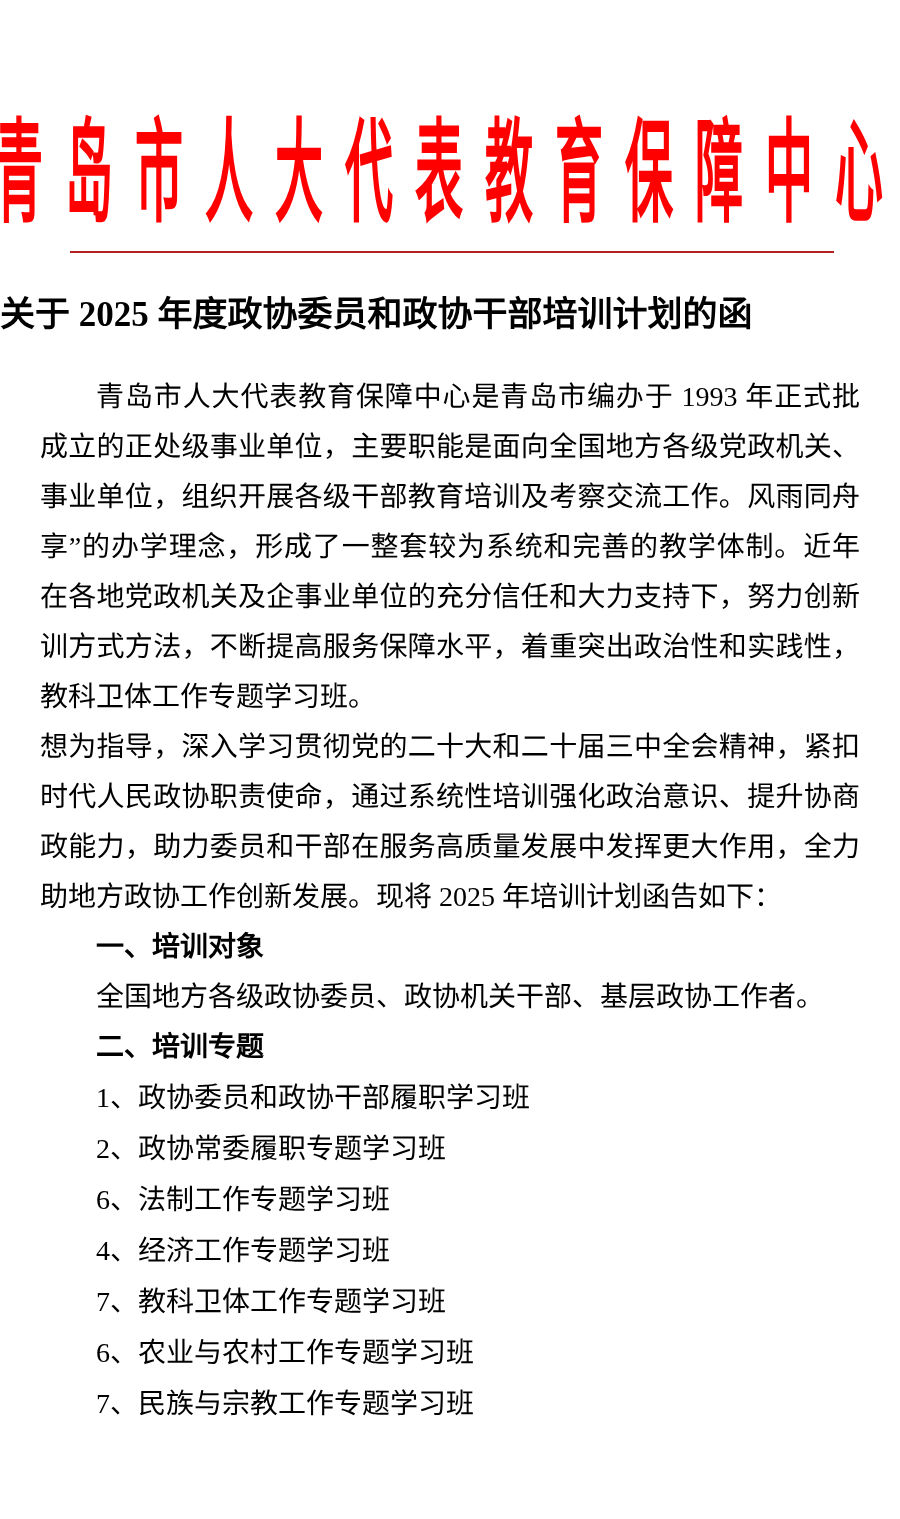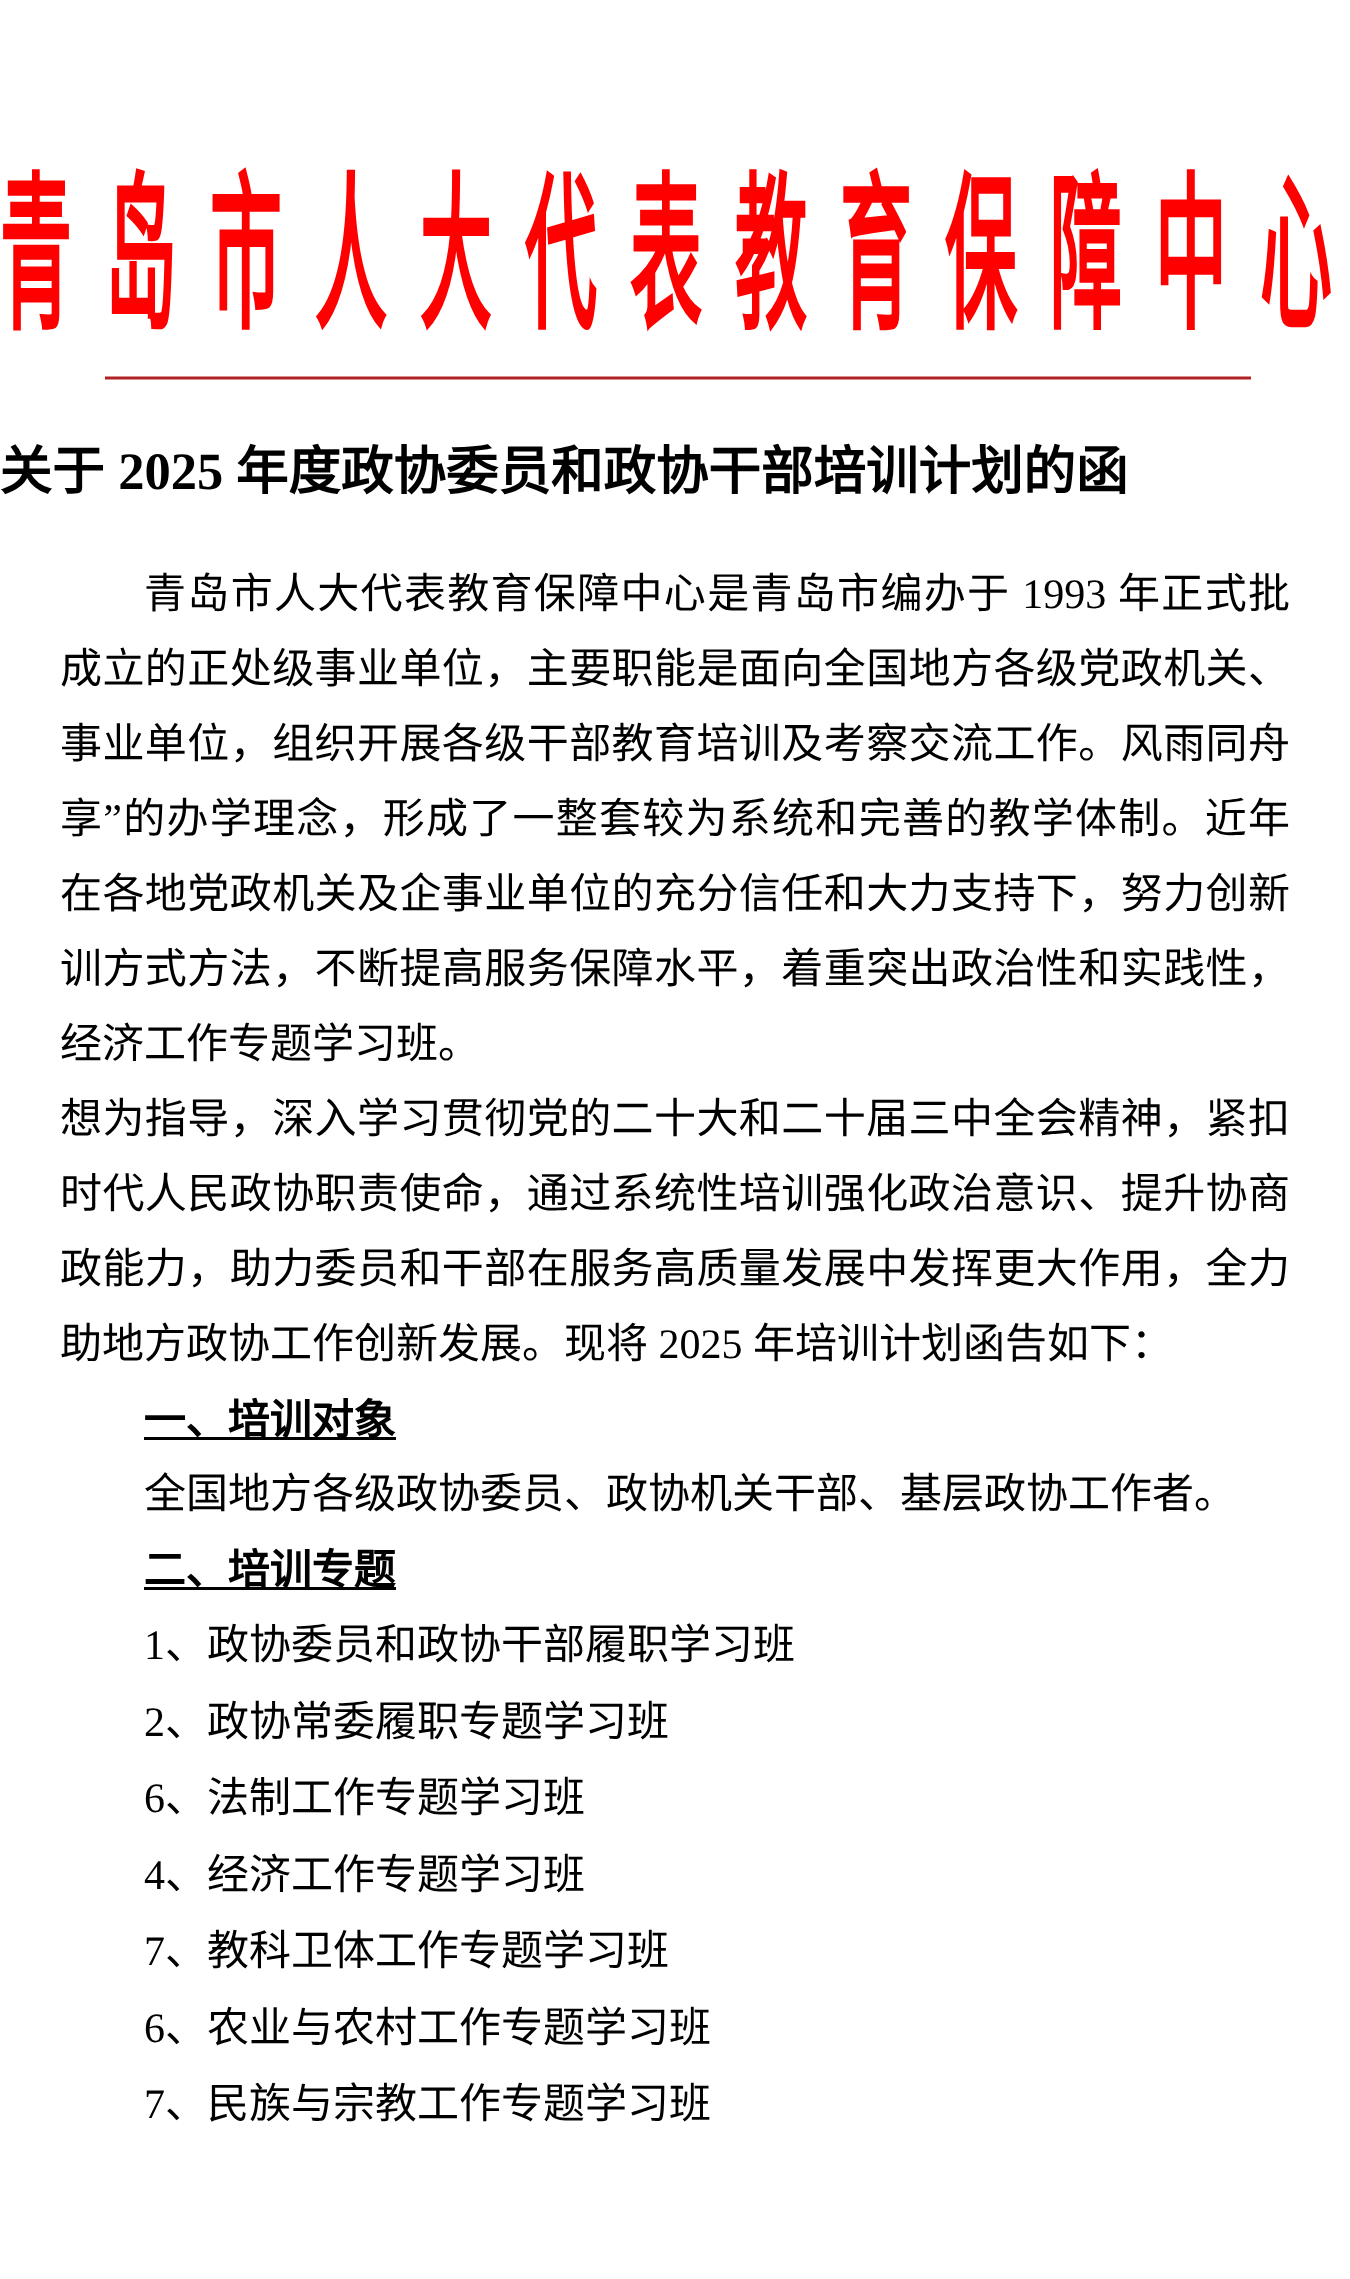"青岛市人大代表教育保障中心" .masthead { justify-content: flex-start -> center }
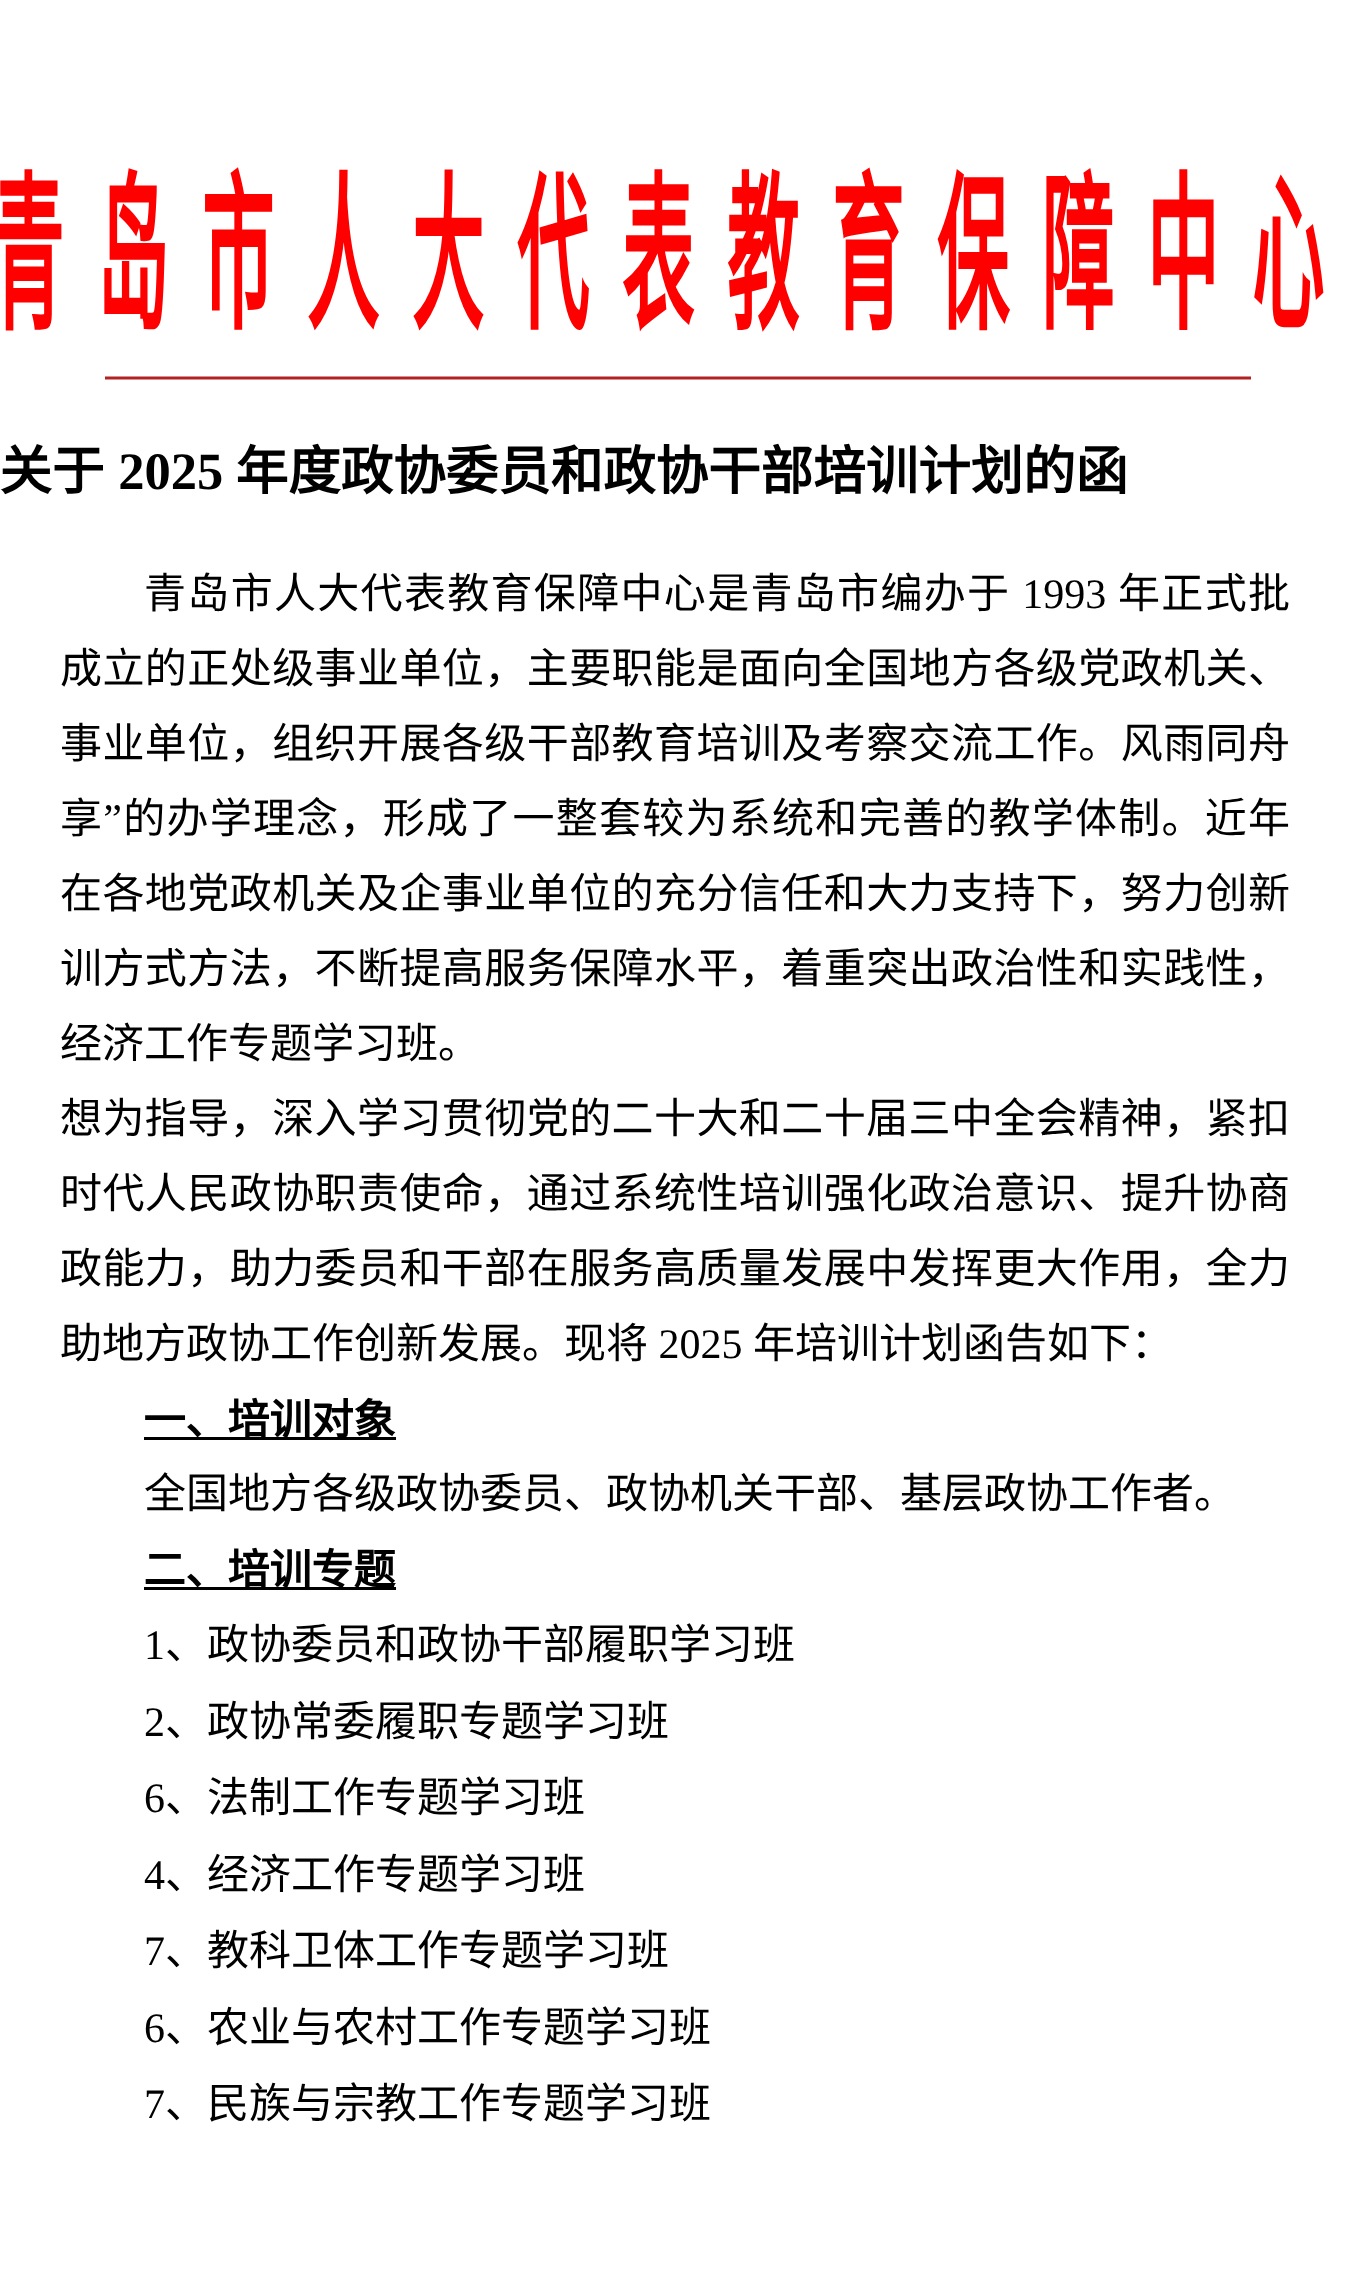"经济工作专题学习班。" div.pline { text: 经济 -> 教科卫体 }
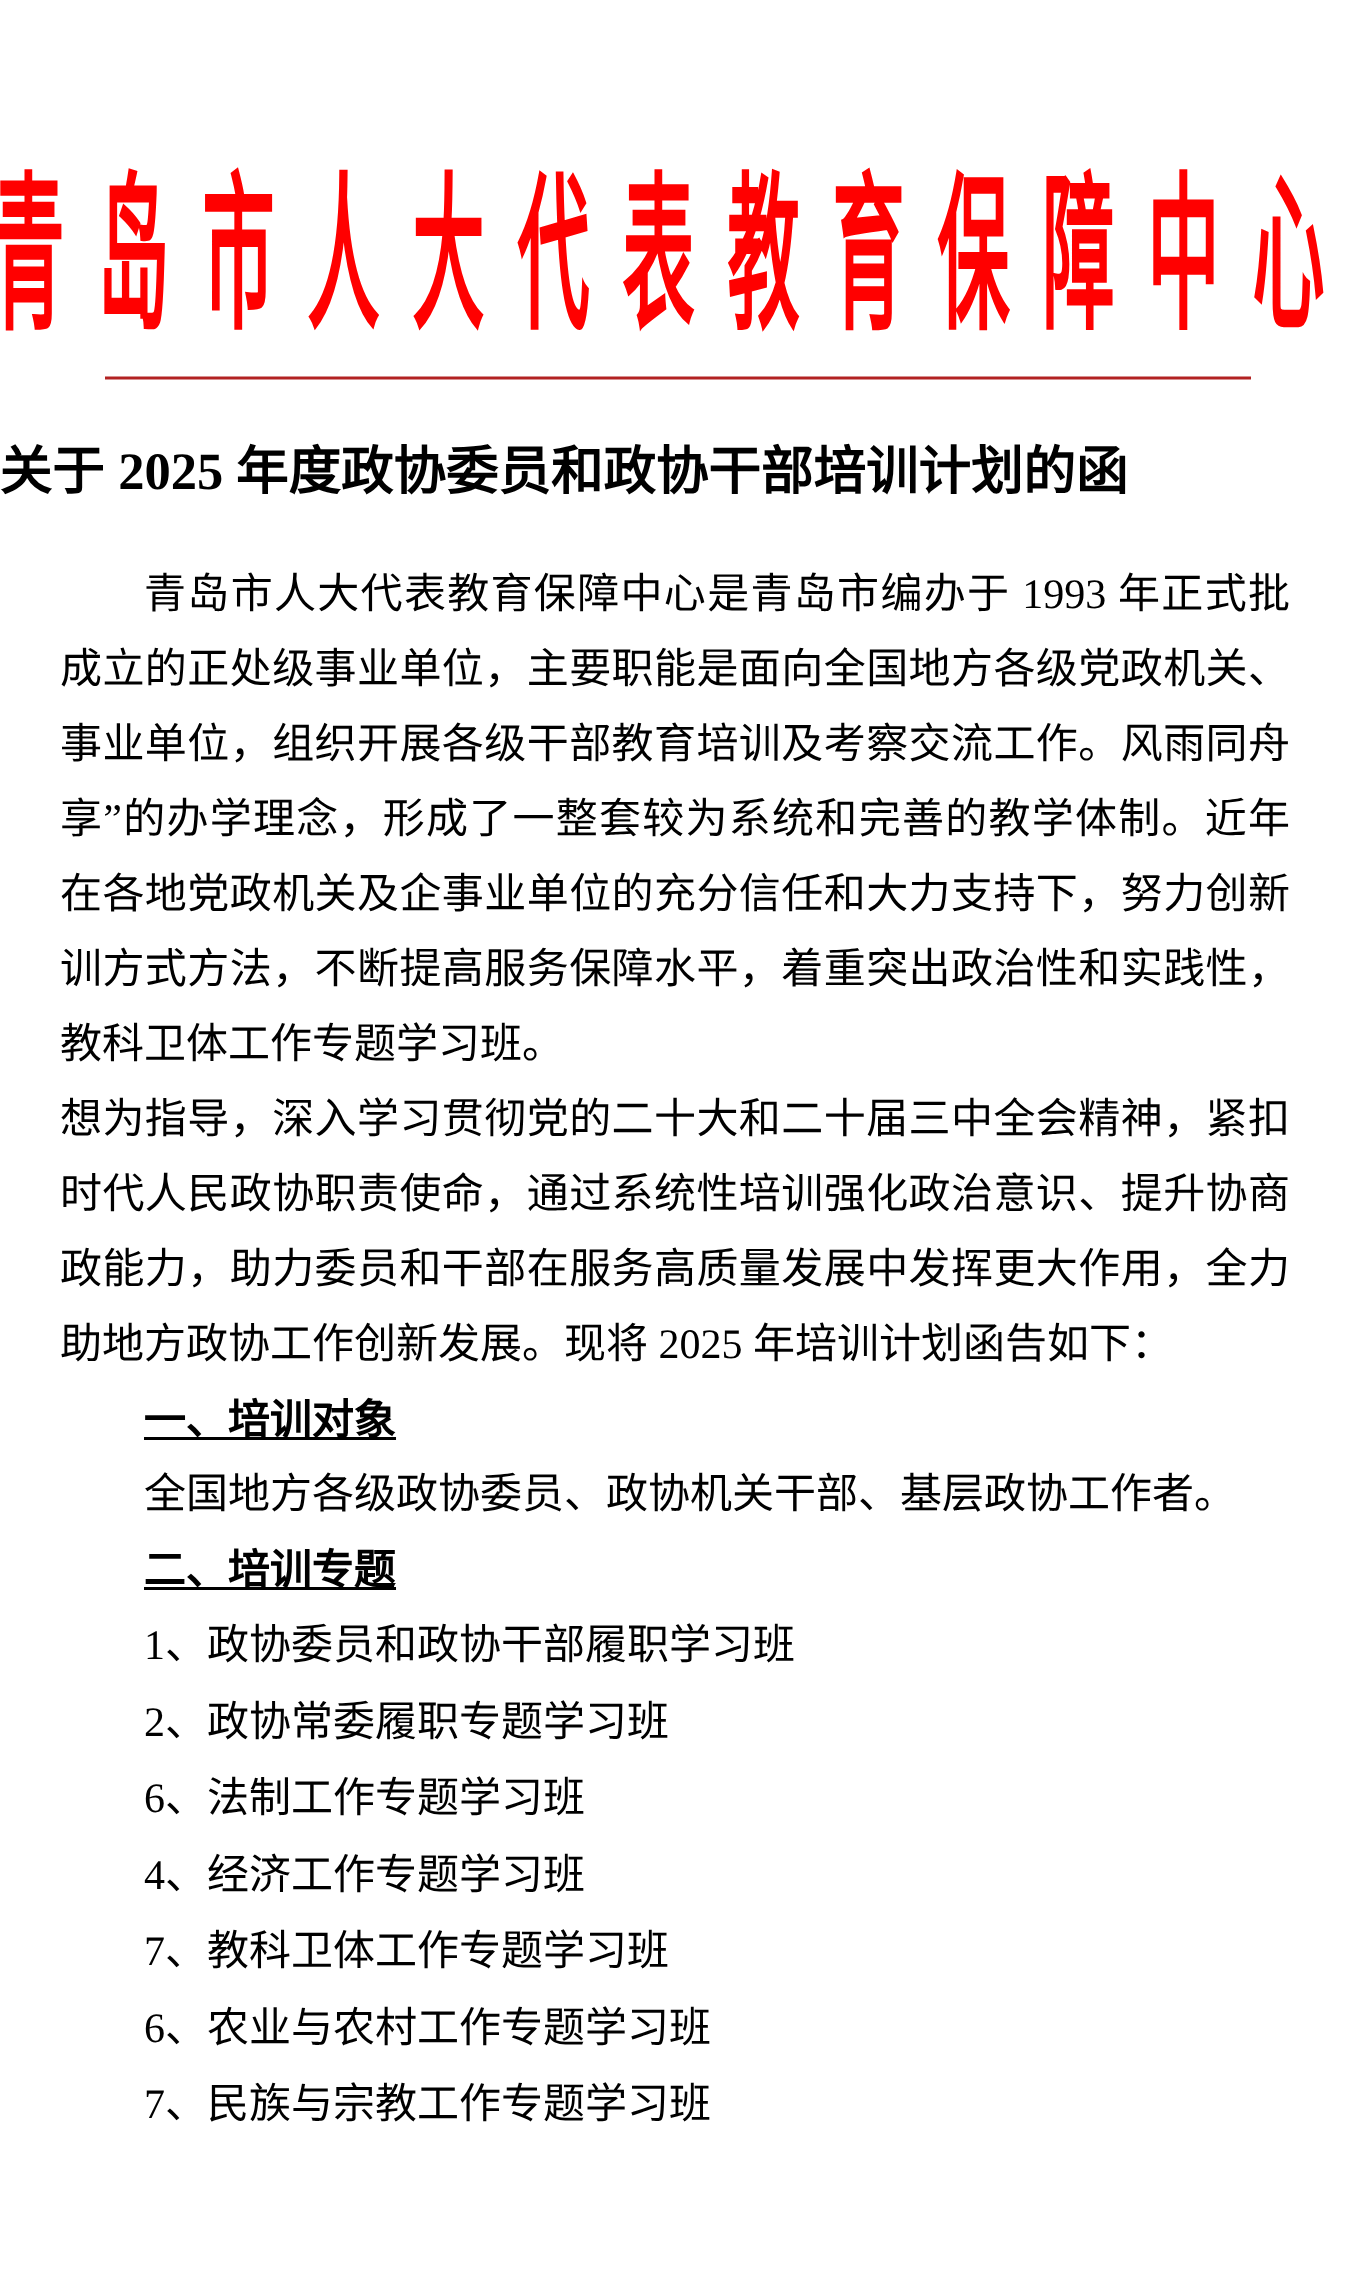"一、培训对象" .sec-heading { text-decoration: underline -> none }
